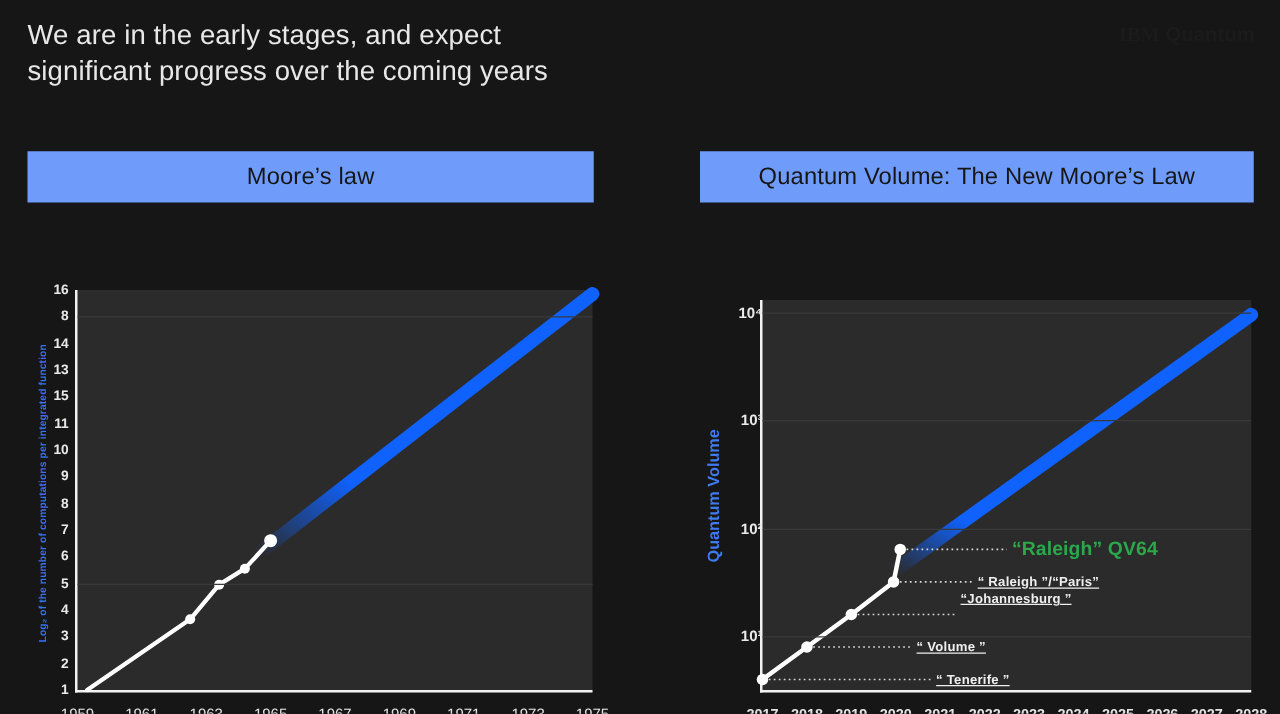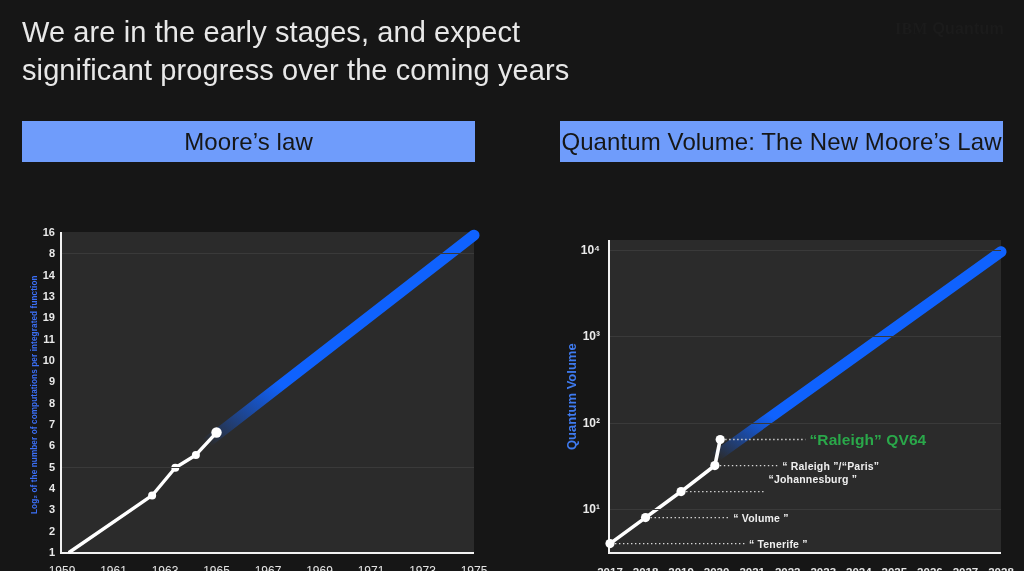"We are in the early" .title { font-size: 29px -> 22px }
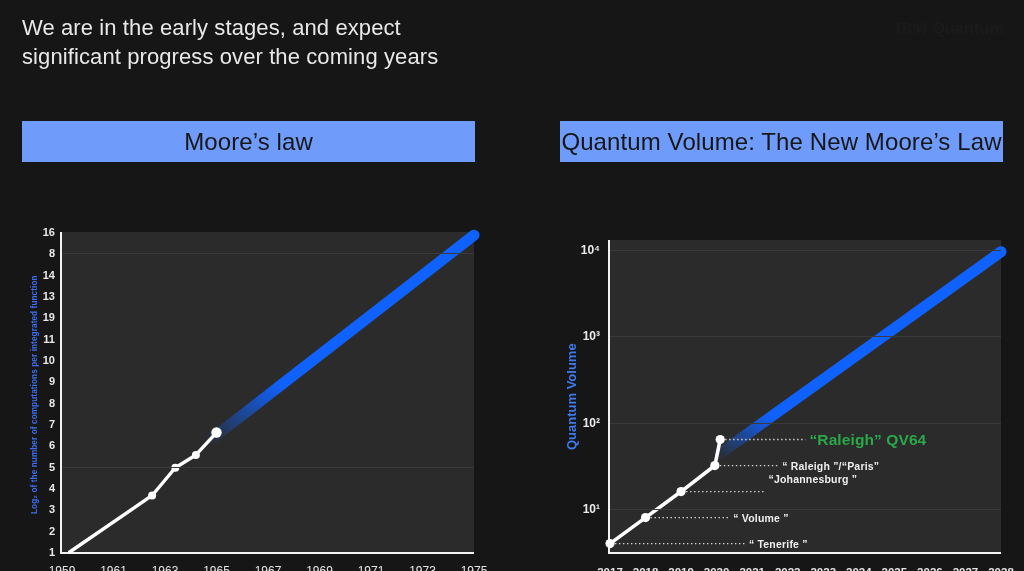"Moore’s law" .panel-head { font-size: 24px -> 19px }
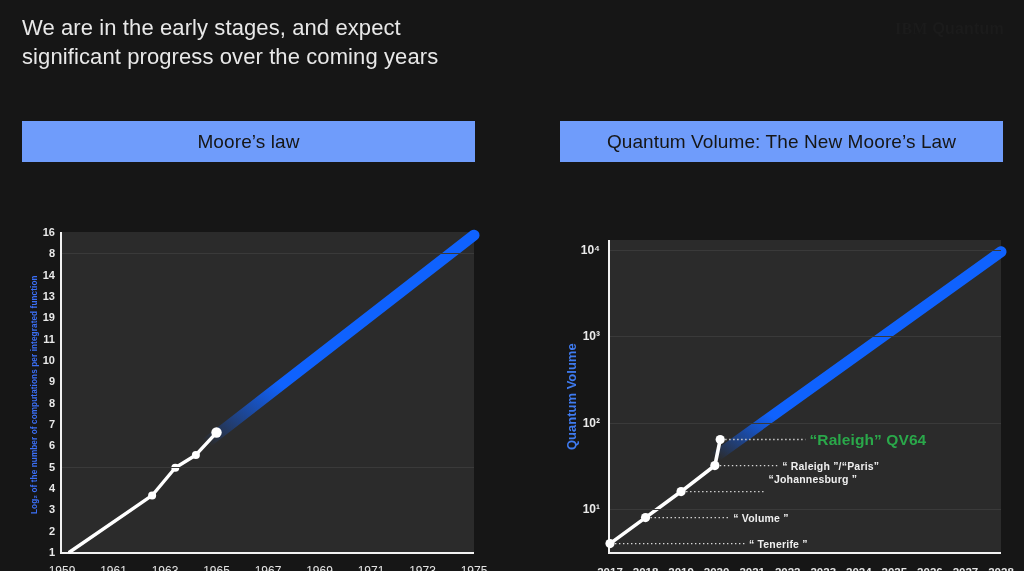"10⁴" .ytick-log { margin-right: 10px -> none }
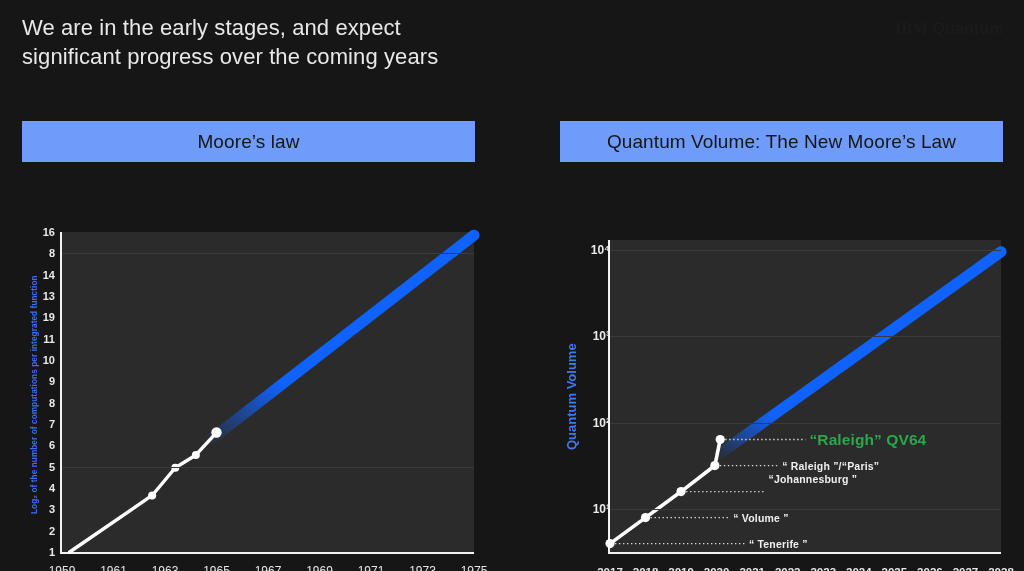"19" div.ytick { text: 19 -> 15 }
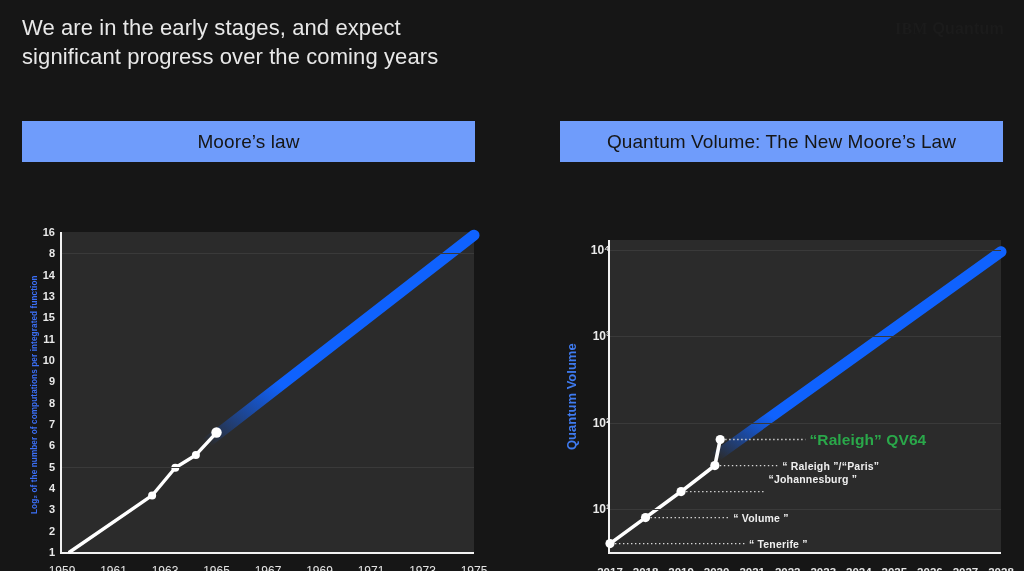"“ Raleigh ”/“Paris”" .anno { text-decoration: none -> underline }
